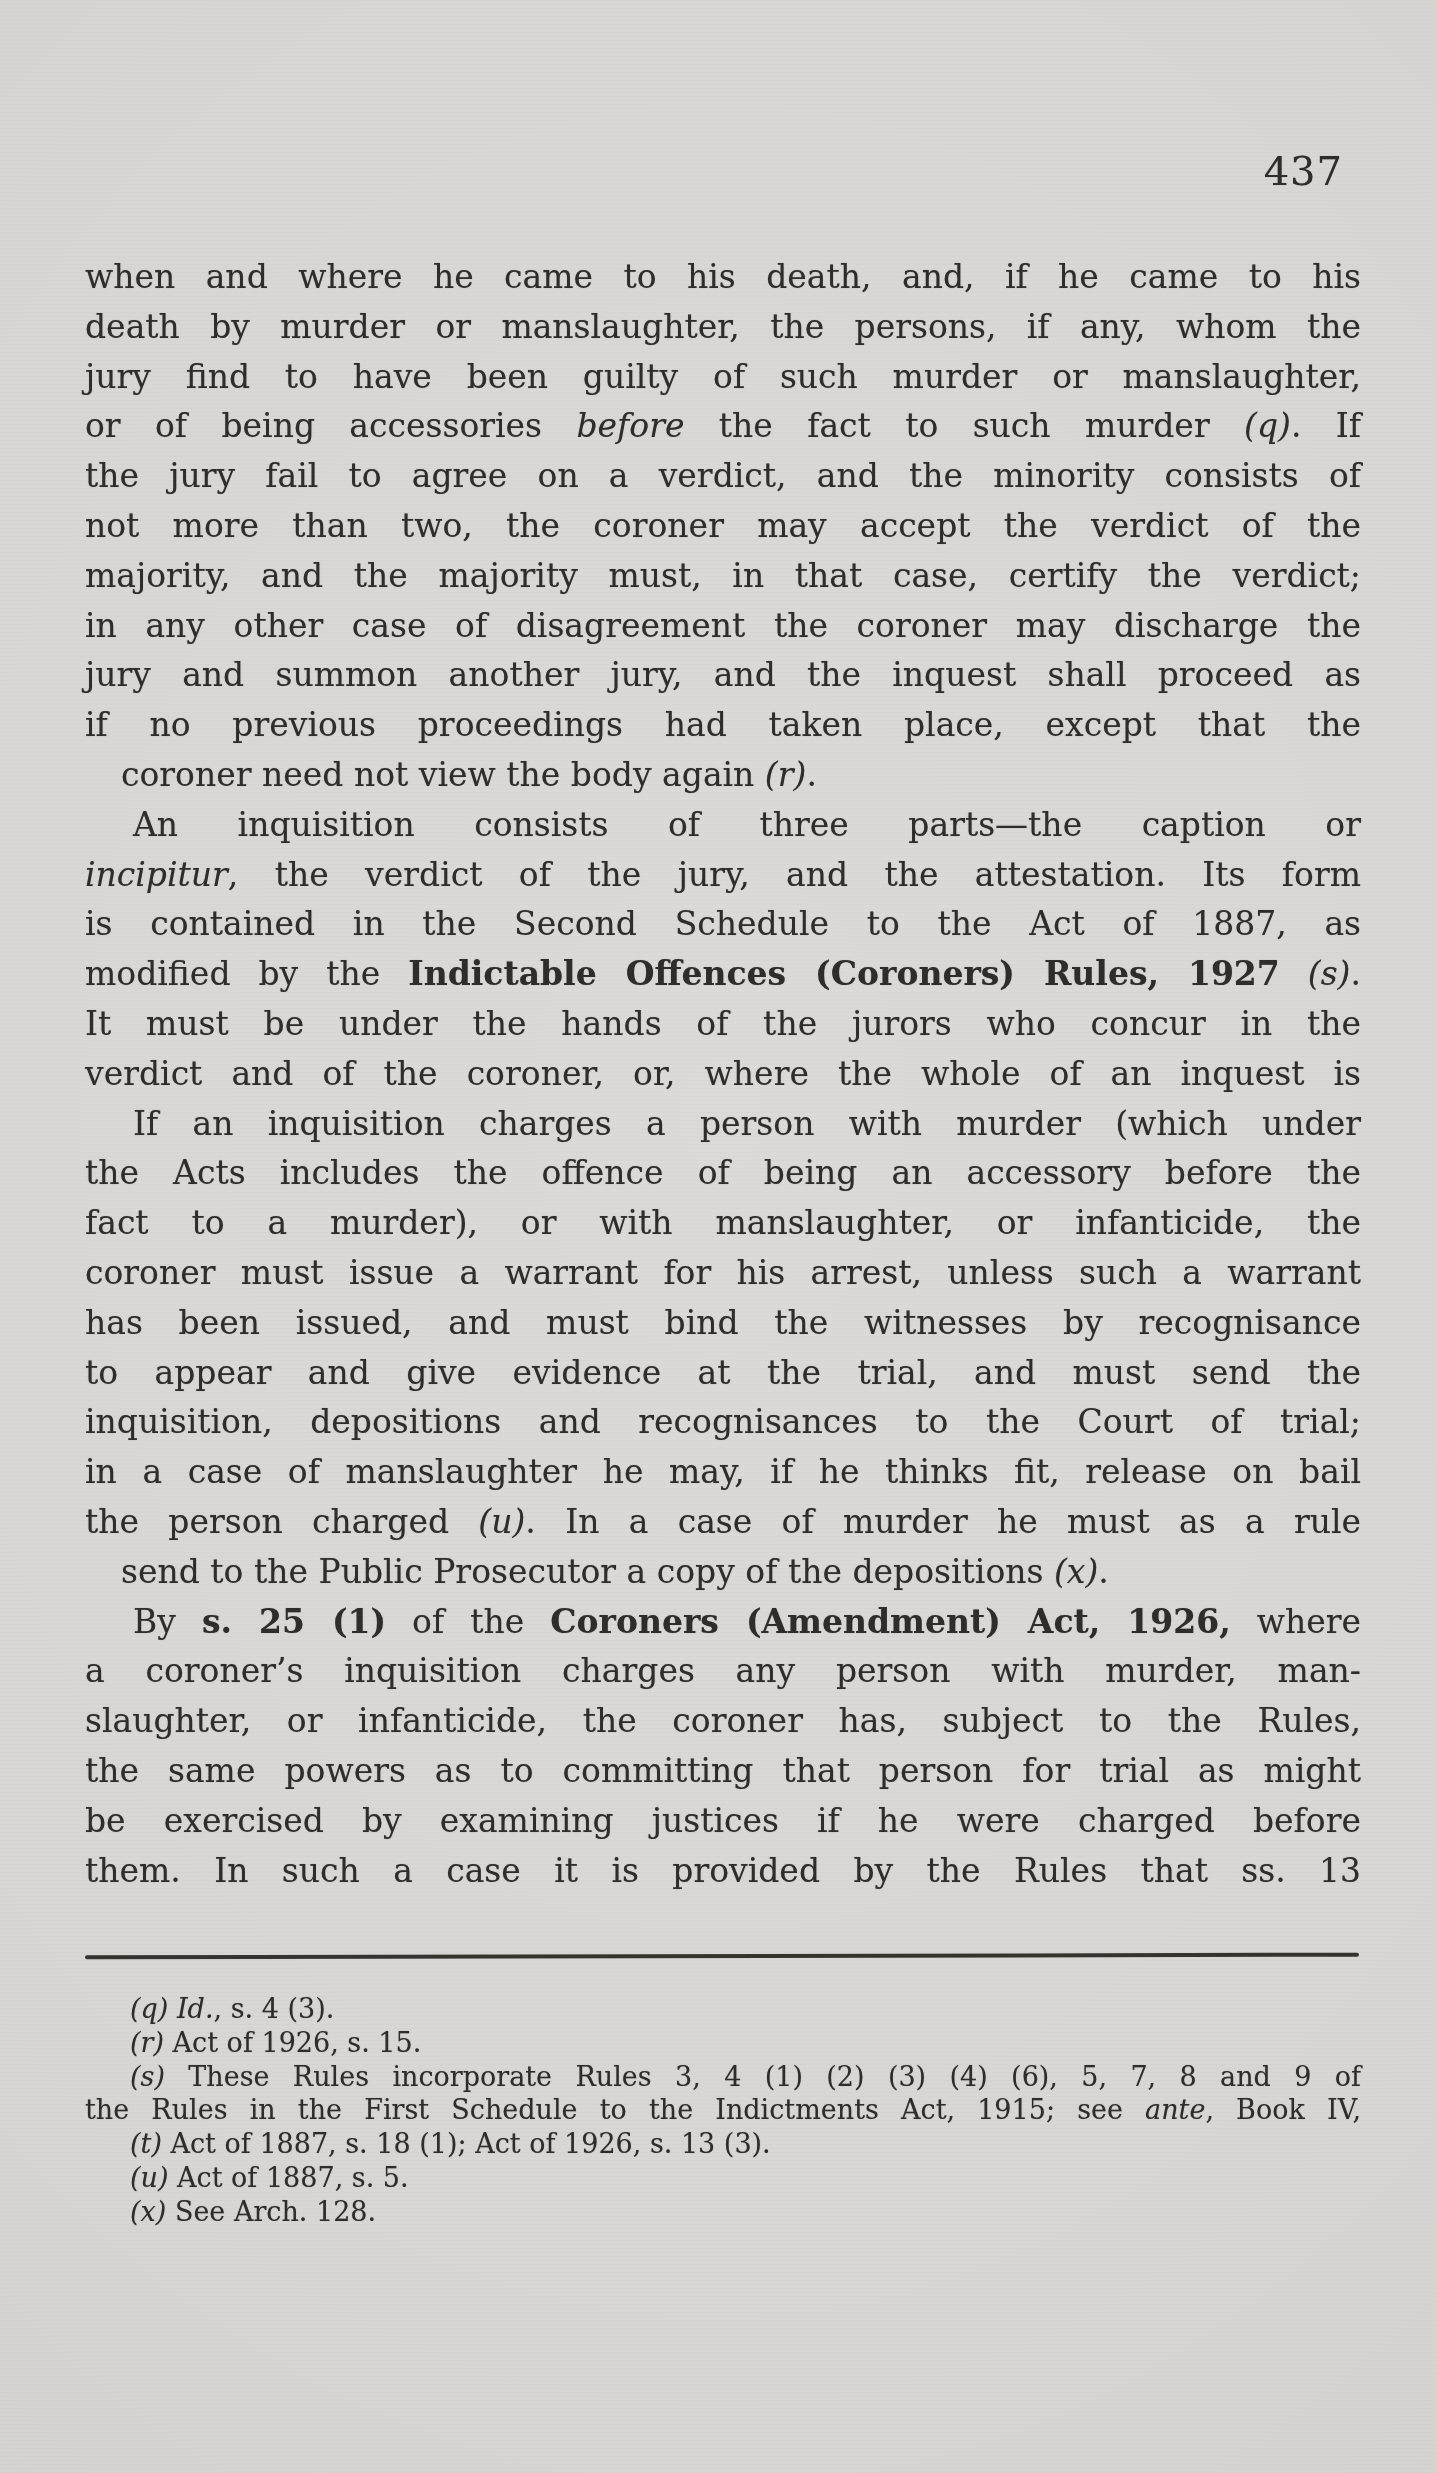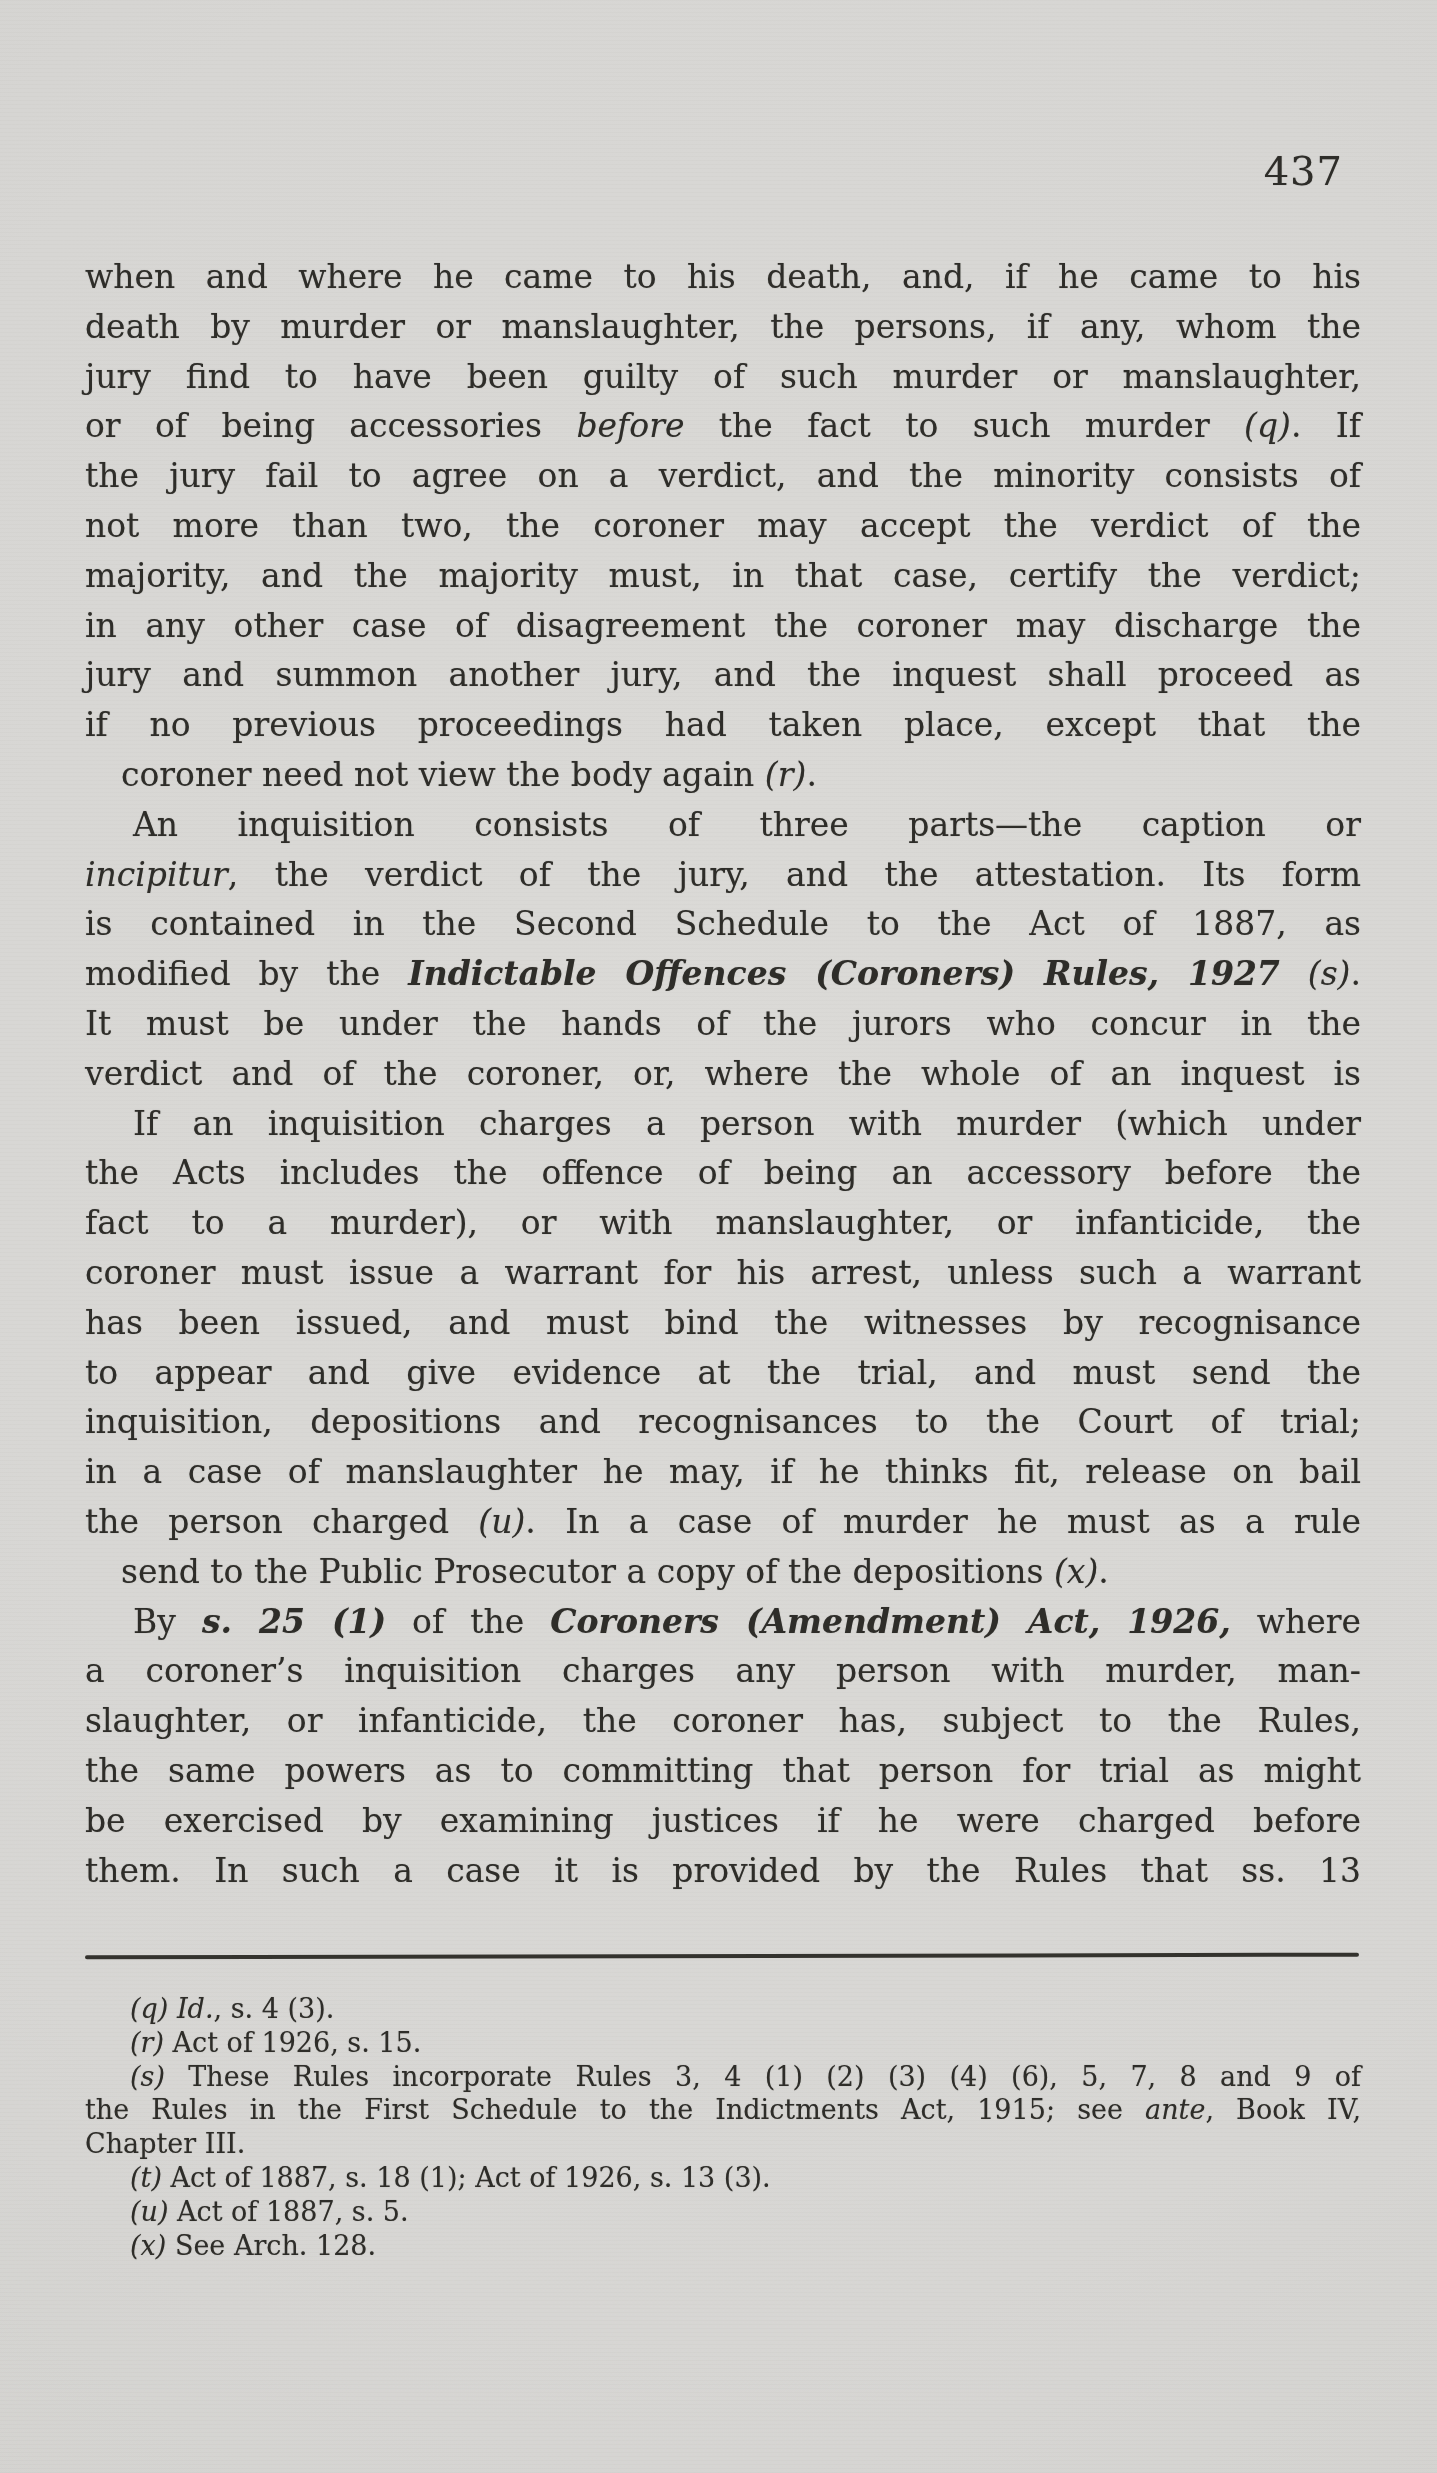"Indictable Offences (Coroners) Rules," .bd { font-style: italic -> none }
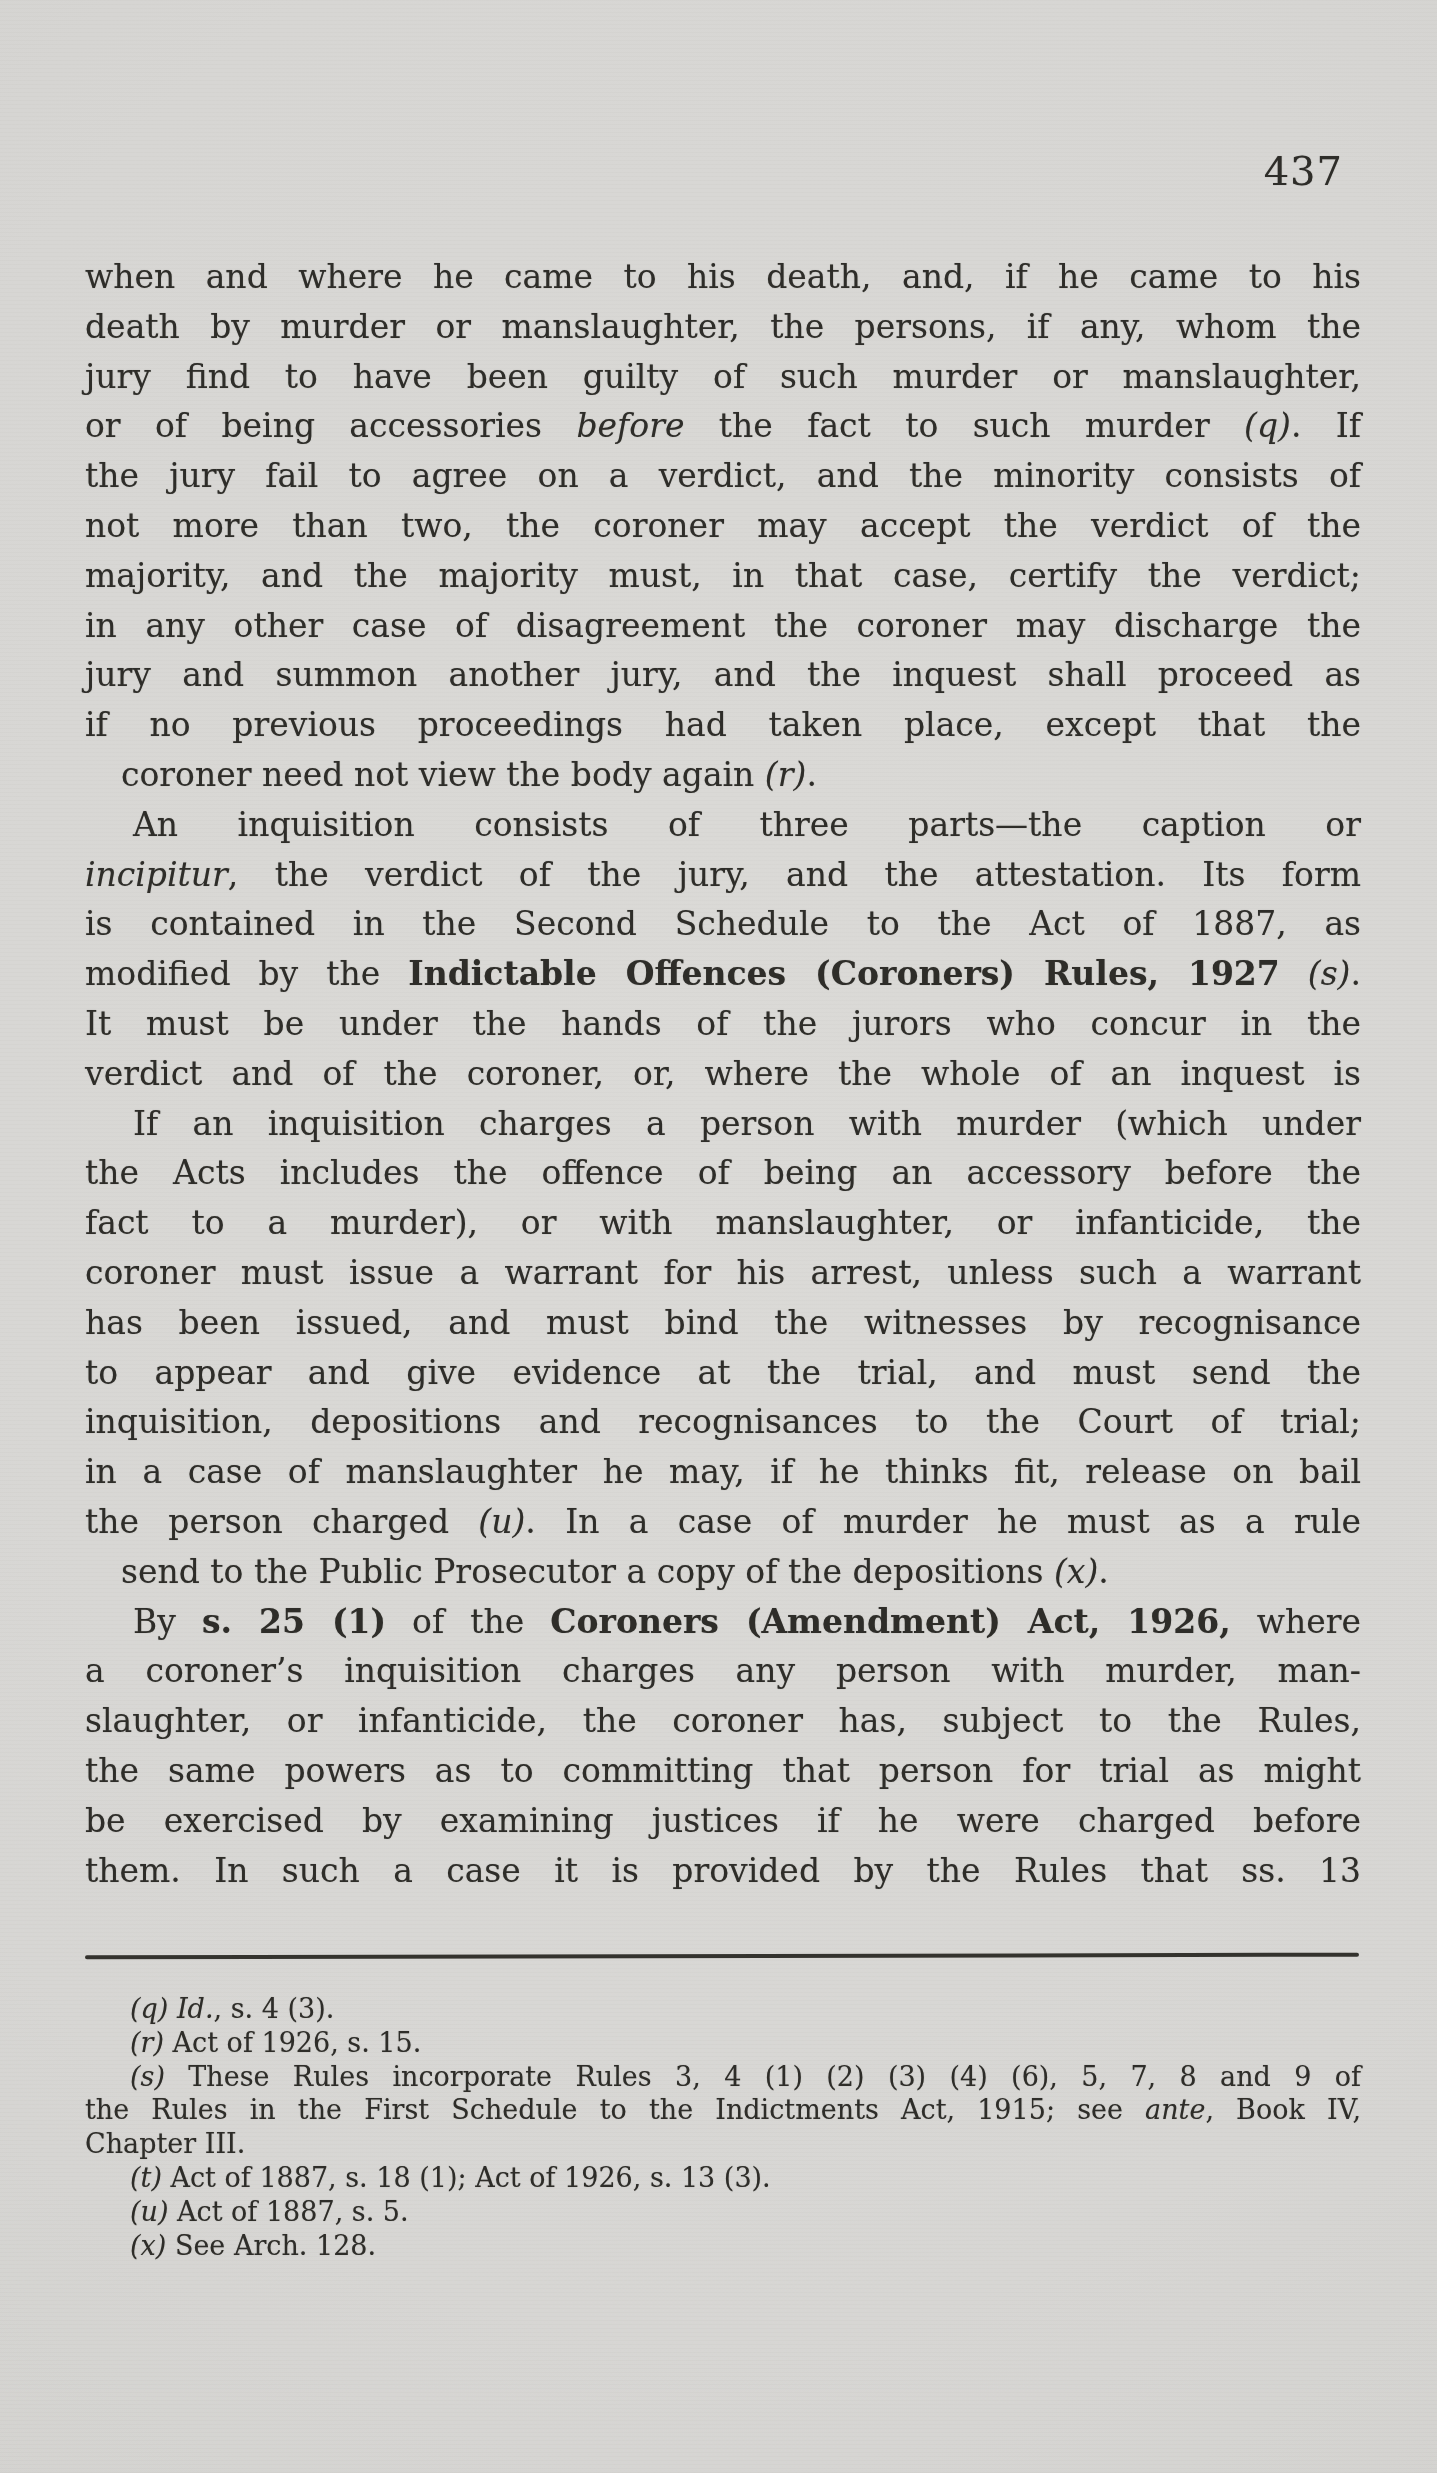"Chapter III." div.fline { html: <div><span>Chapter III.</span></div> -> none }
